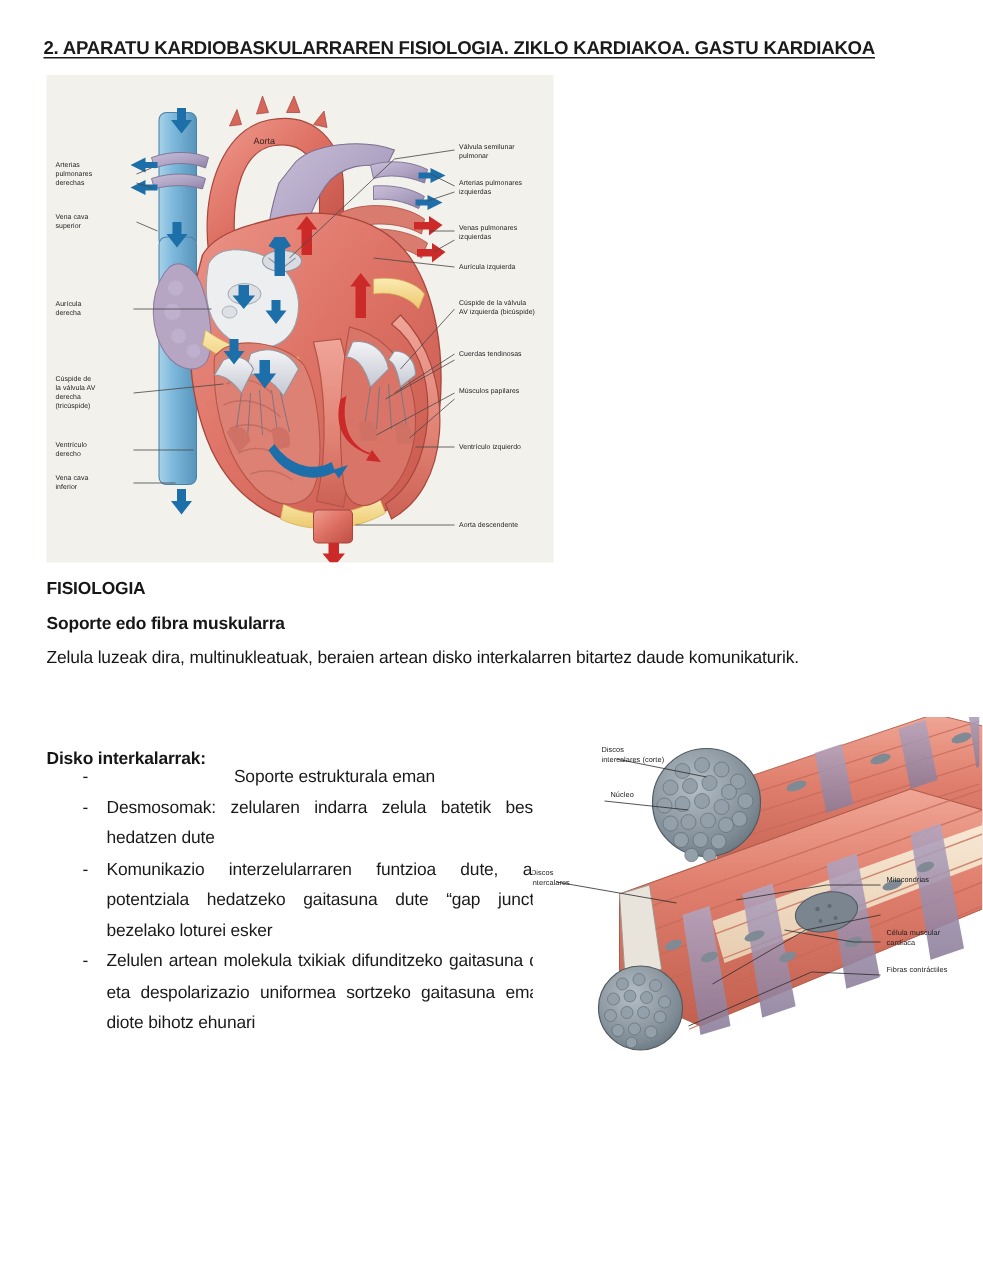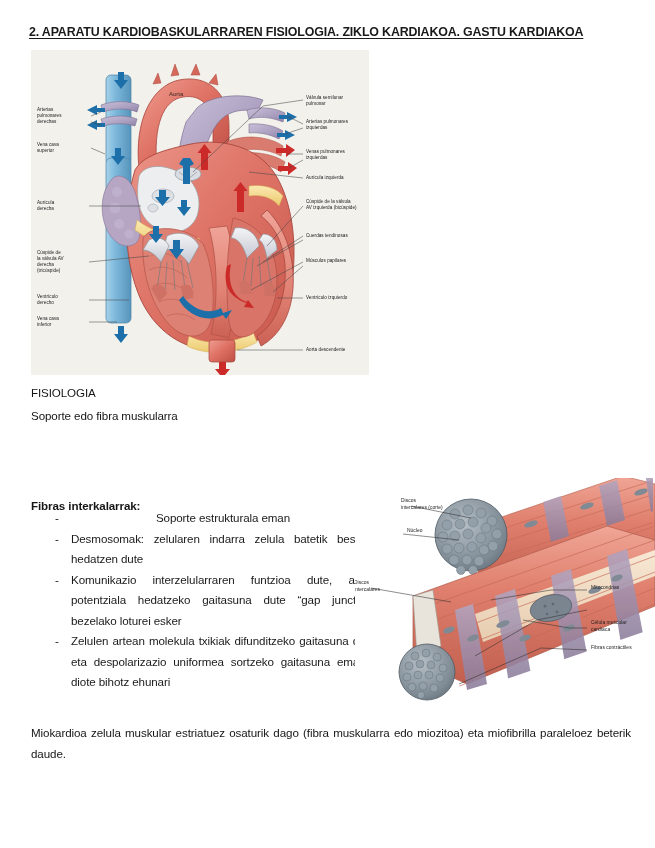"FISIOLOGIA" .h-sec { font-weight: normal -> bold }
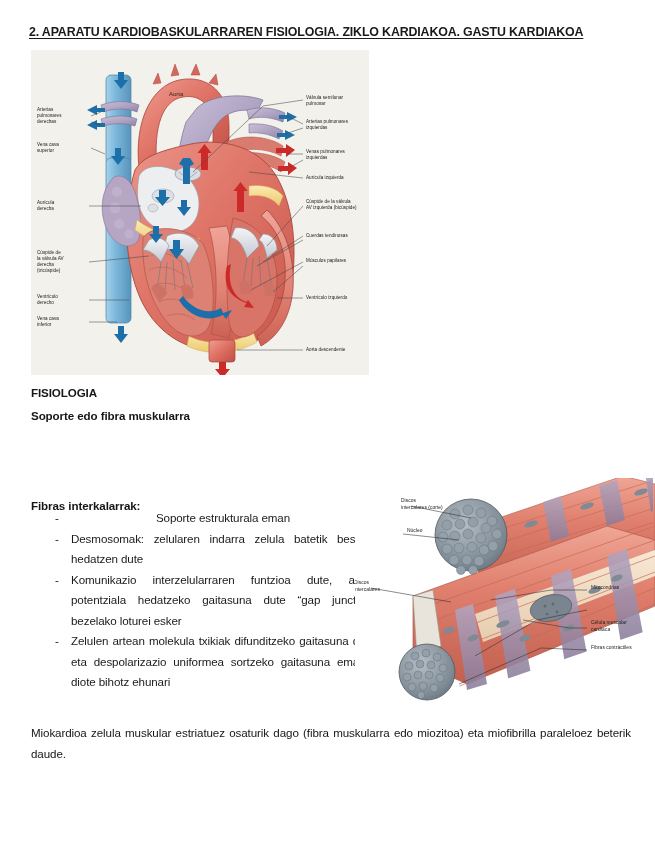"Zelula luzeak dira, multinukleatuak," div.txt { html: none -> <div>Zelula luzeak dira, multinukleatuak, beraien artean disko interkalarren bitartez daude komunikaturik.</div> }
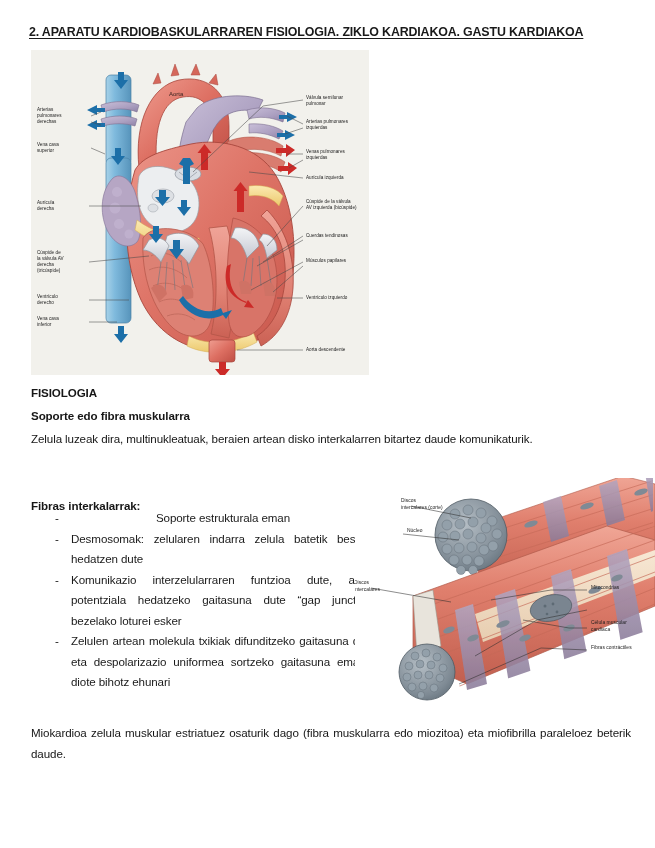"Fibras interkalarrak:" div.txt { text: Fibras -> Disko }
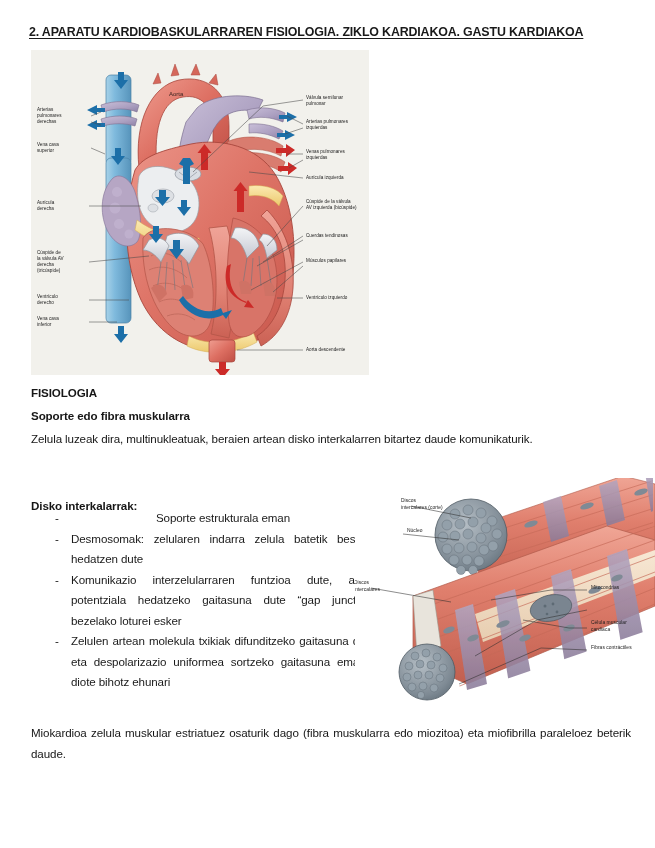"Miokardioa zelula muskular estriatuez" div.txt { html: <div>Miokardioa zelula muskular estriatuez osaturik dago (fibra muskularra edo miozitoa) eta miofibrilla paraleloez beterik daude.</div> -> none }
